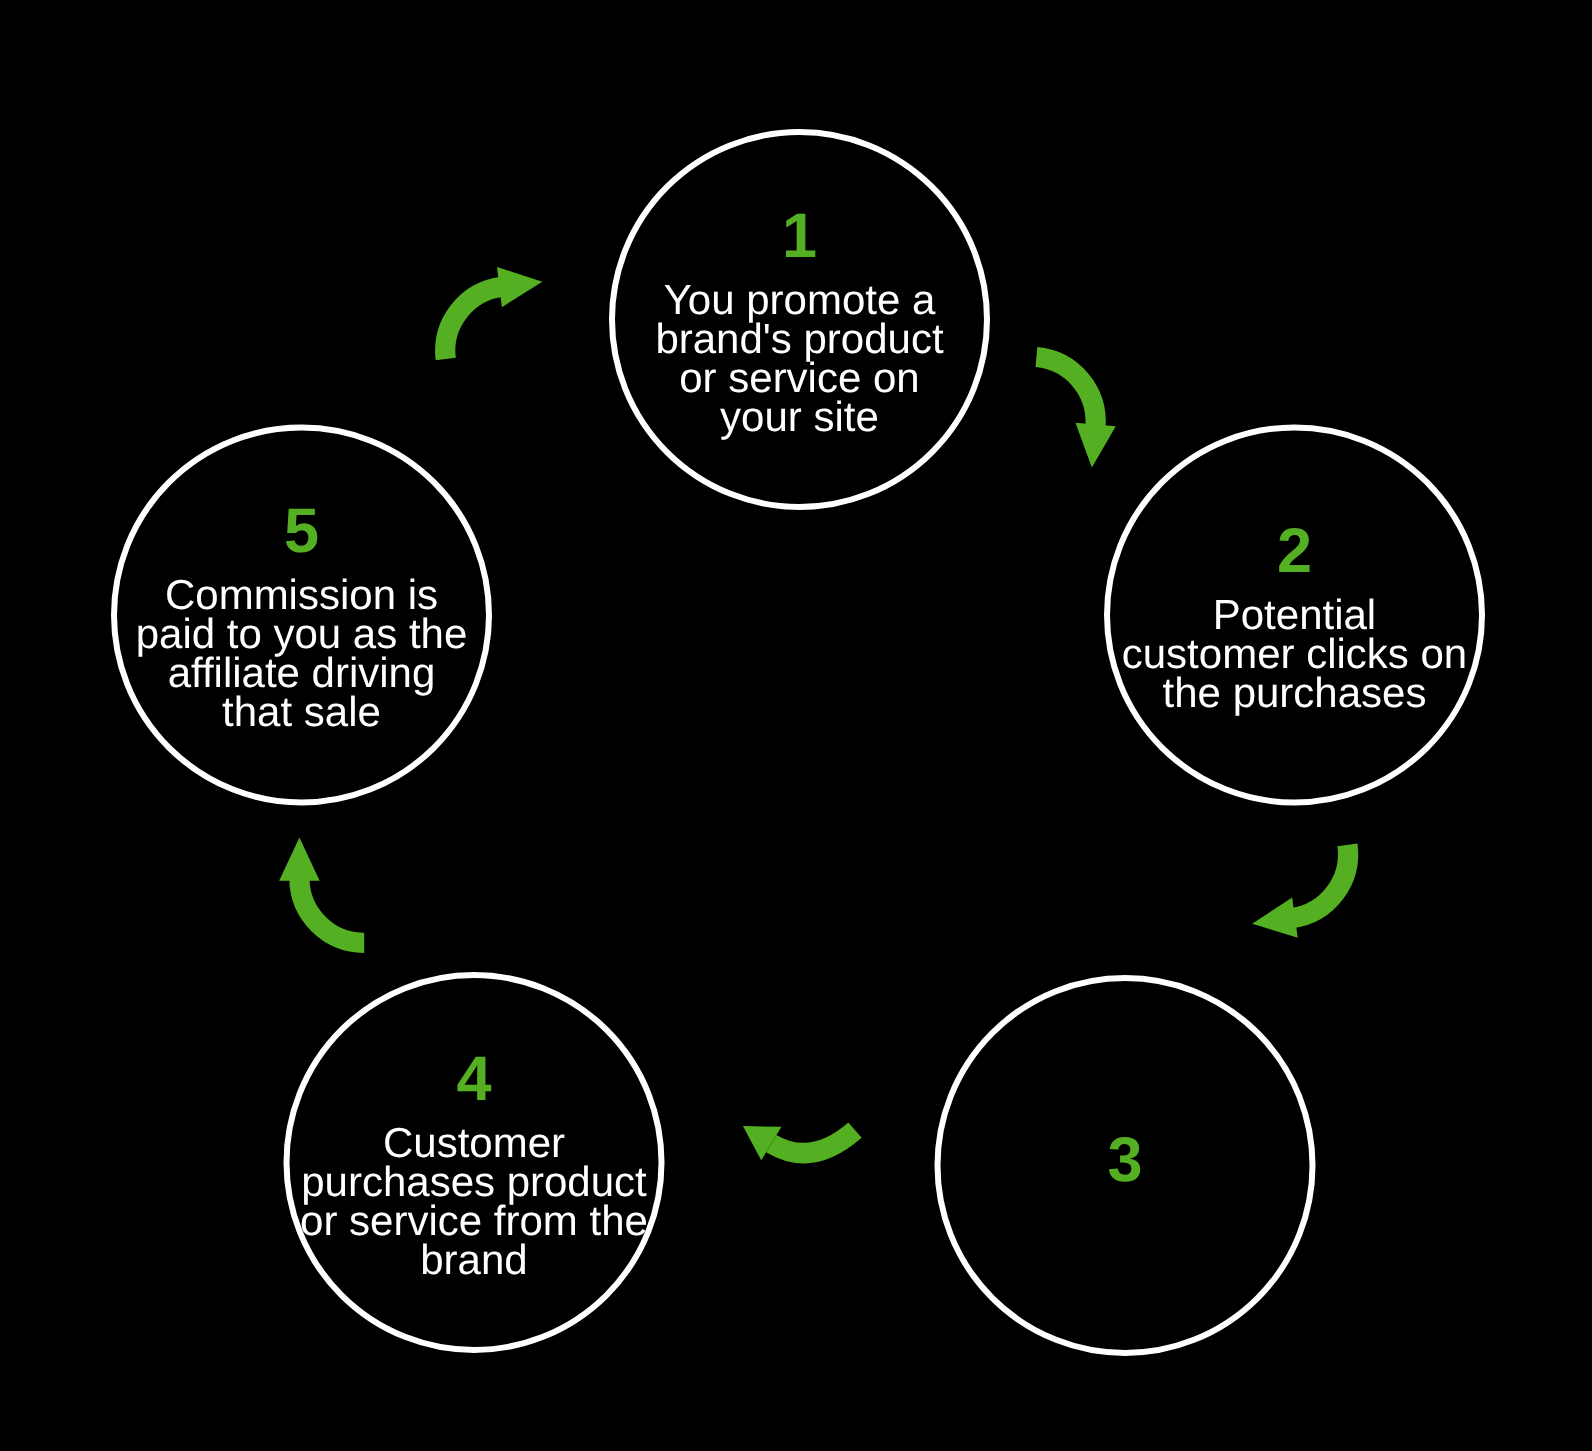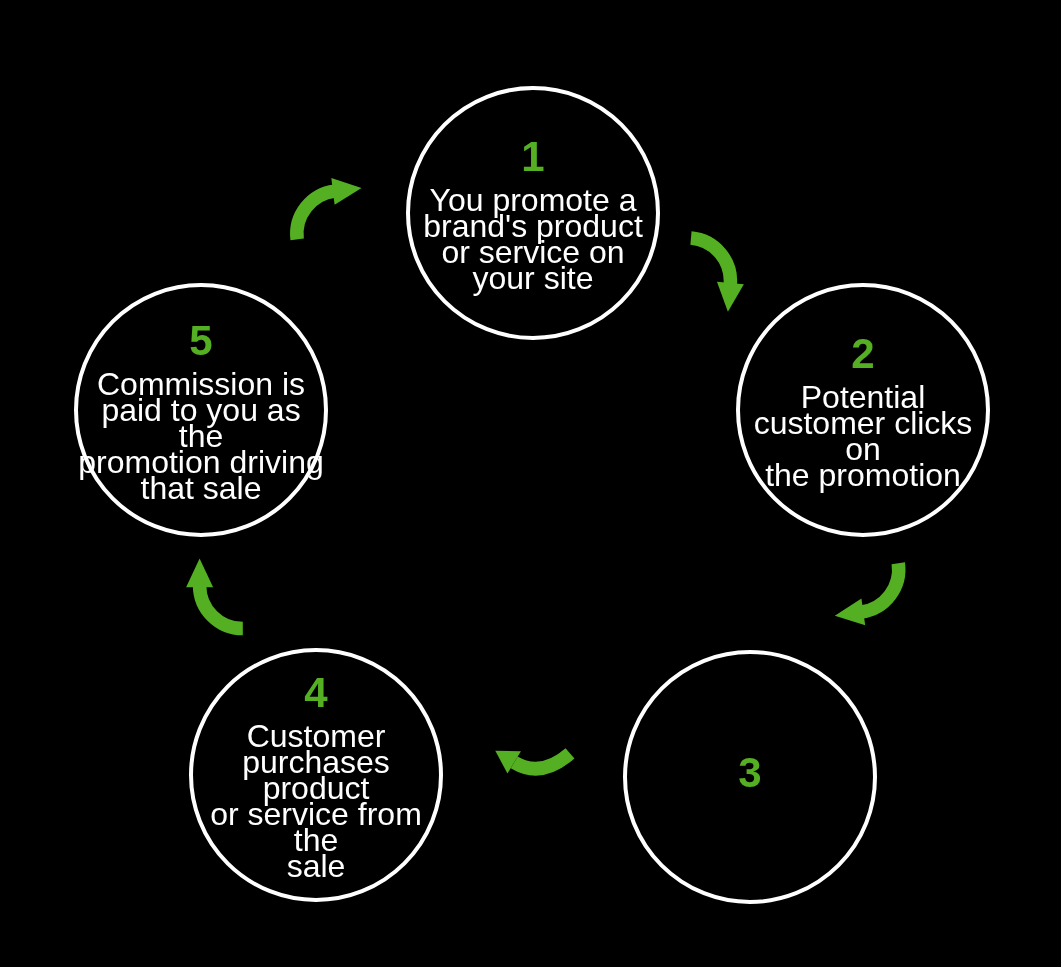"You promote a" .step-text { font-size: 32px -> 28px }
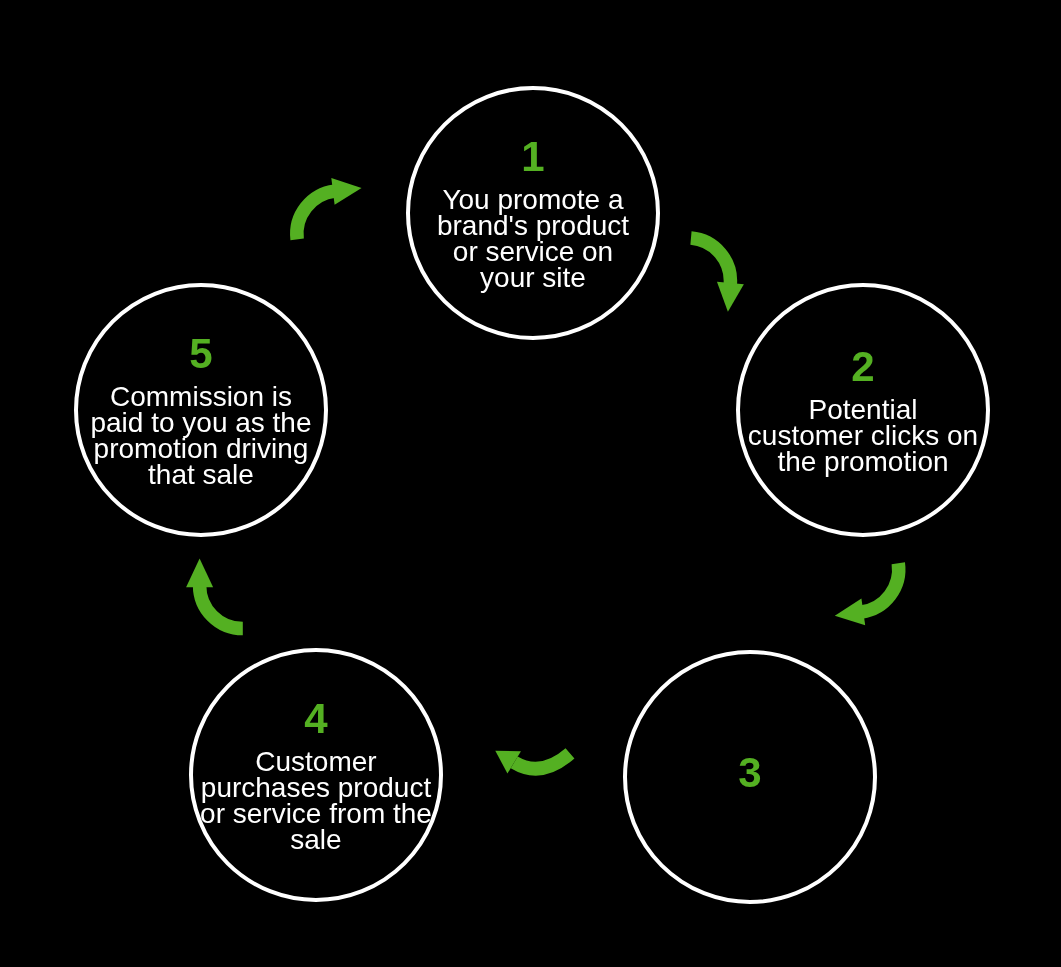"Commission is" div.step-text { text: promotion -> affiliate }
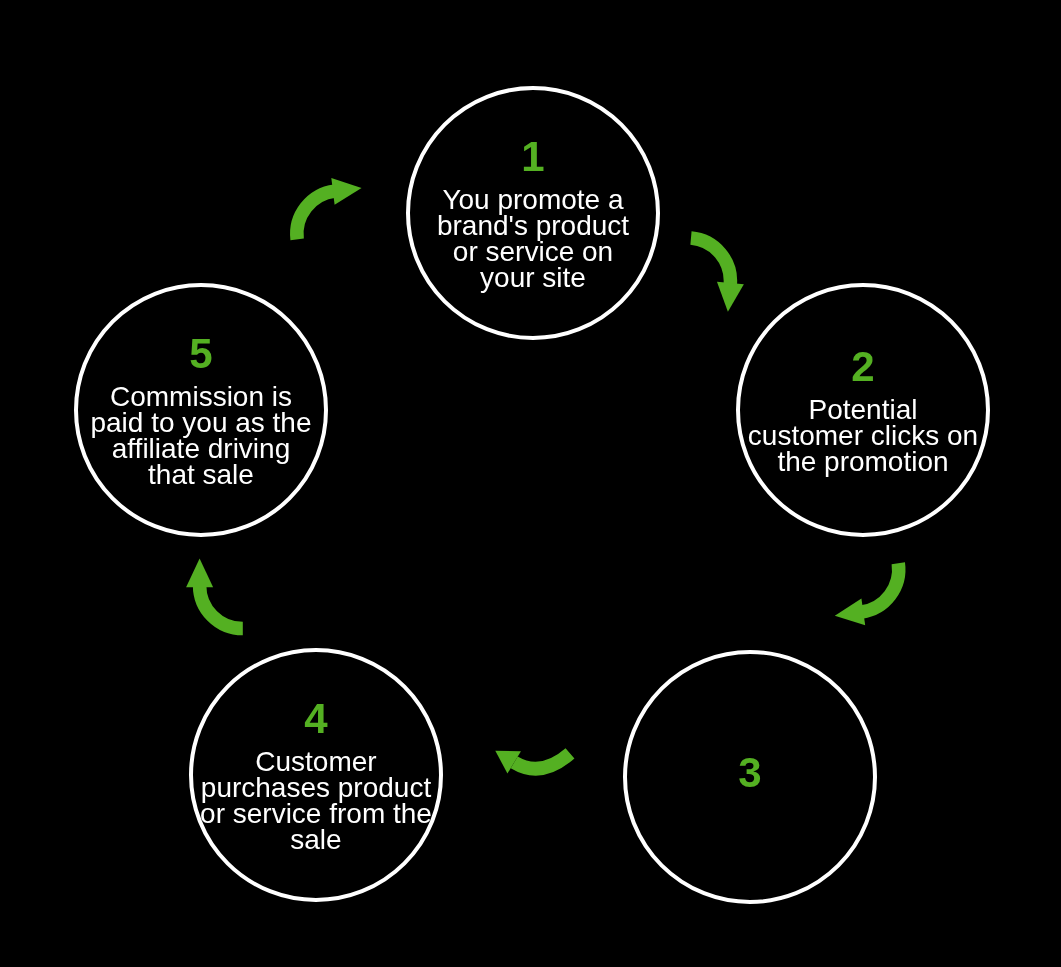"Potential" div.step-text { text: promotion -> purchases }
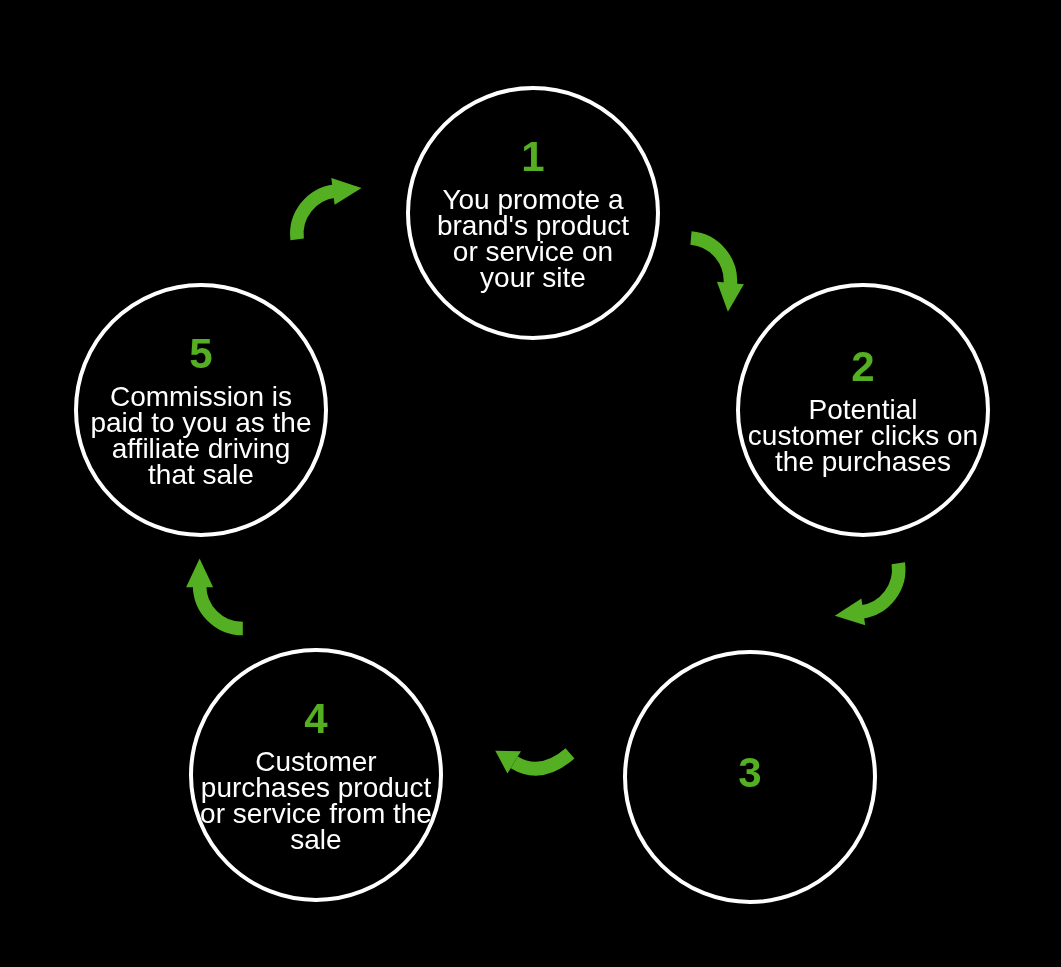"Customer" div.step-text { text: sale -> brand }
